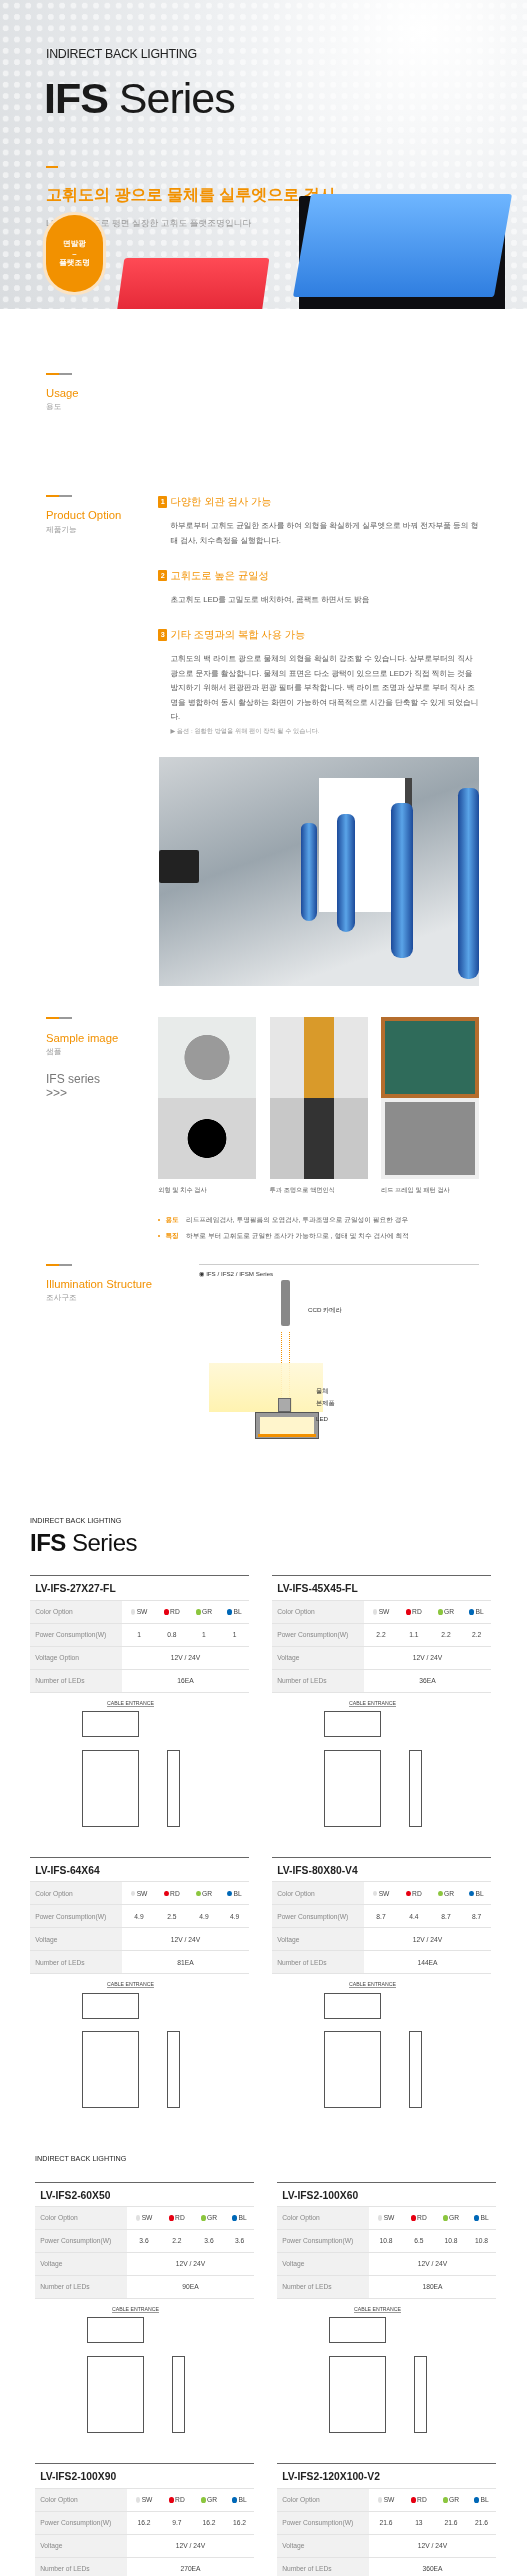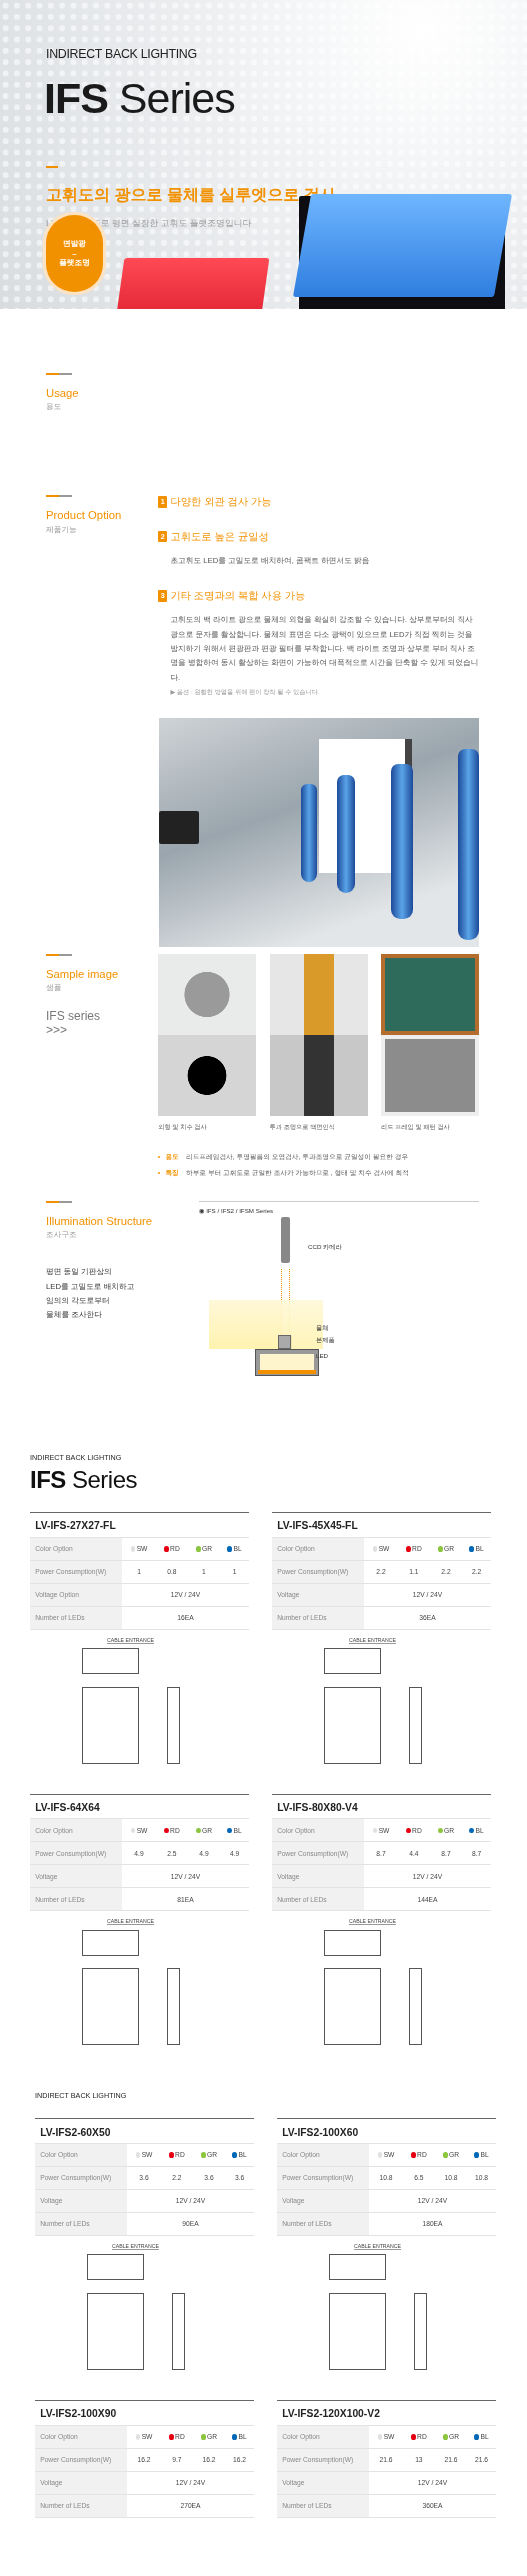"하부로부터 고휘도 균일한 조사를 하여" div.feat-text { html: none -> <div>하부로부터 고휘도 균일한 조사를 하여 외형을 확실하게 실루엣으로 바꿔 전자부품 등의 형태 검사, 치수측정을 실행합니다.</div> }
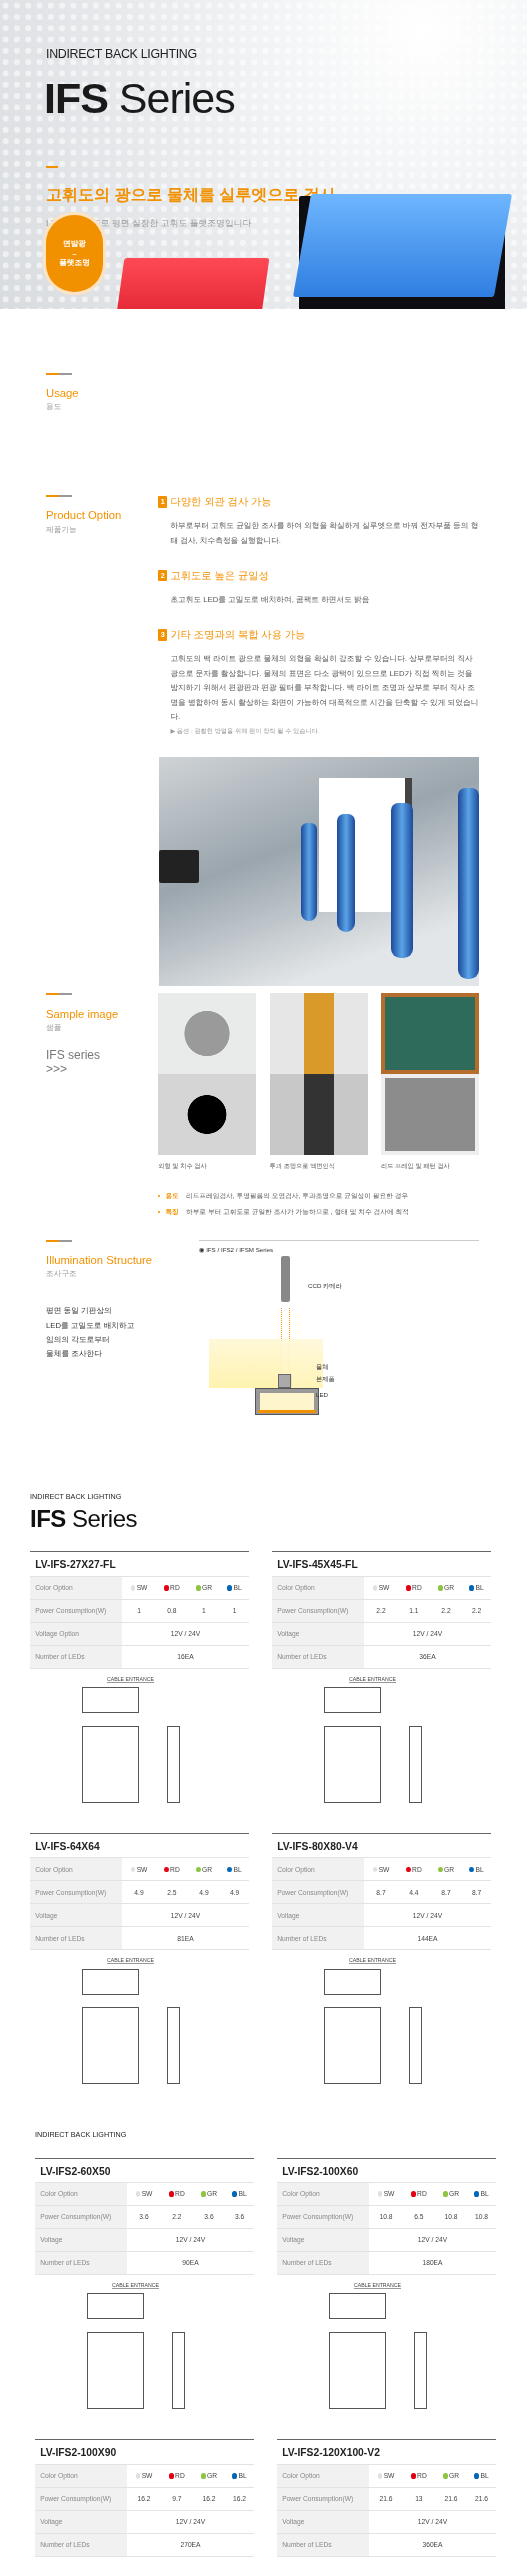"Sample image" .sample { padding-top: 7px -> 31px }
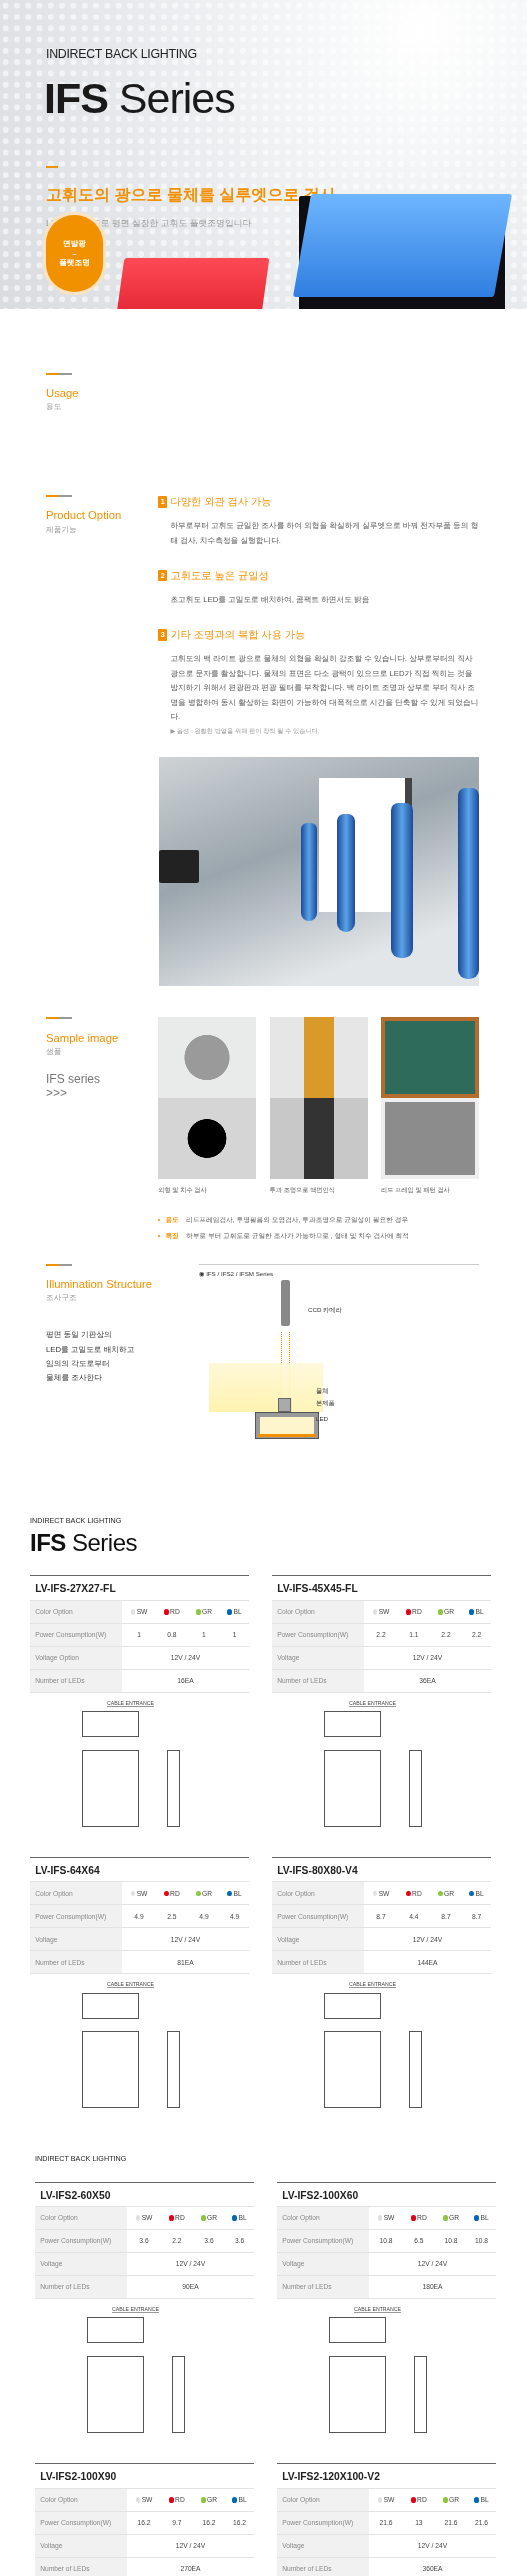"평면 동일 기판상의" div.illum-text { html: <div> <div>평면 동일 기판상의</div> <div>LED를 고밀도로 배치하고</div> <div>임의의 각도로부터</div> <div>물체를 조사한다</div> </div> -> none }
